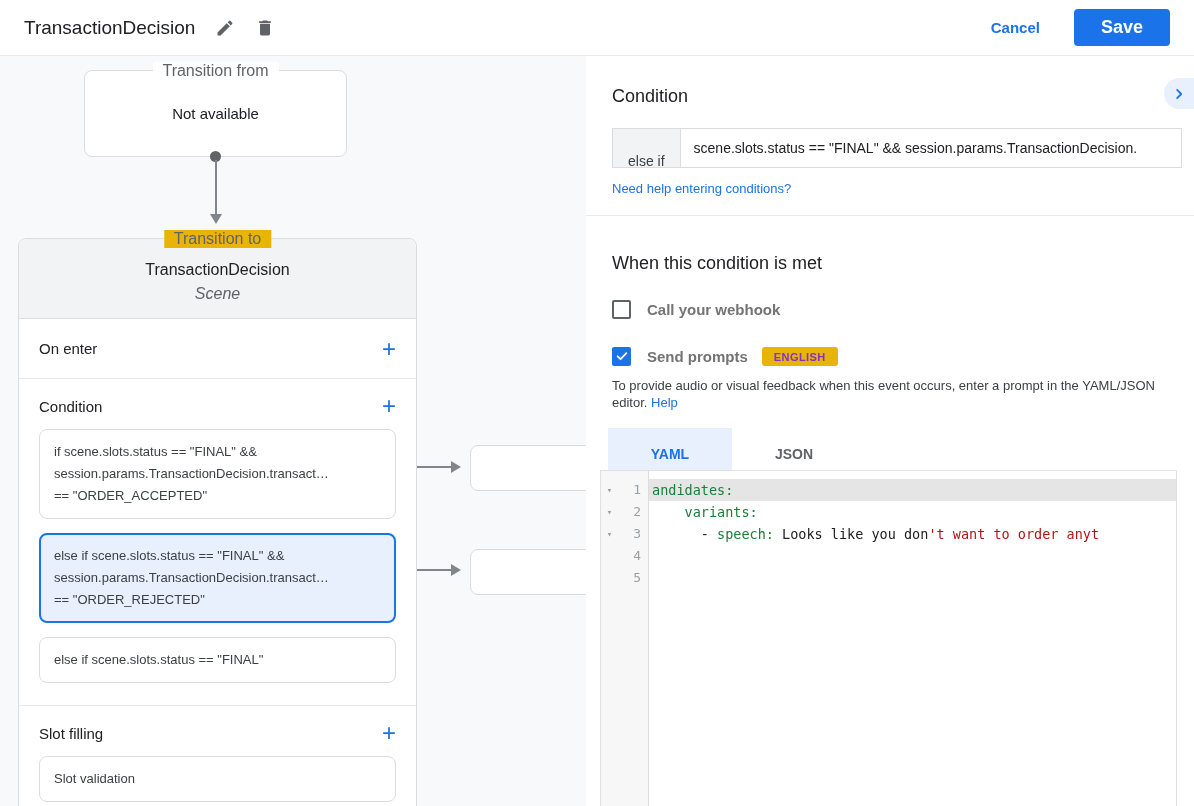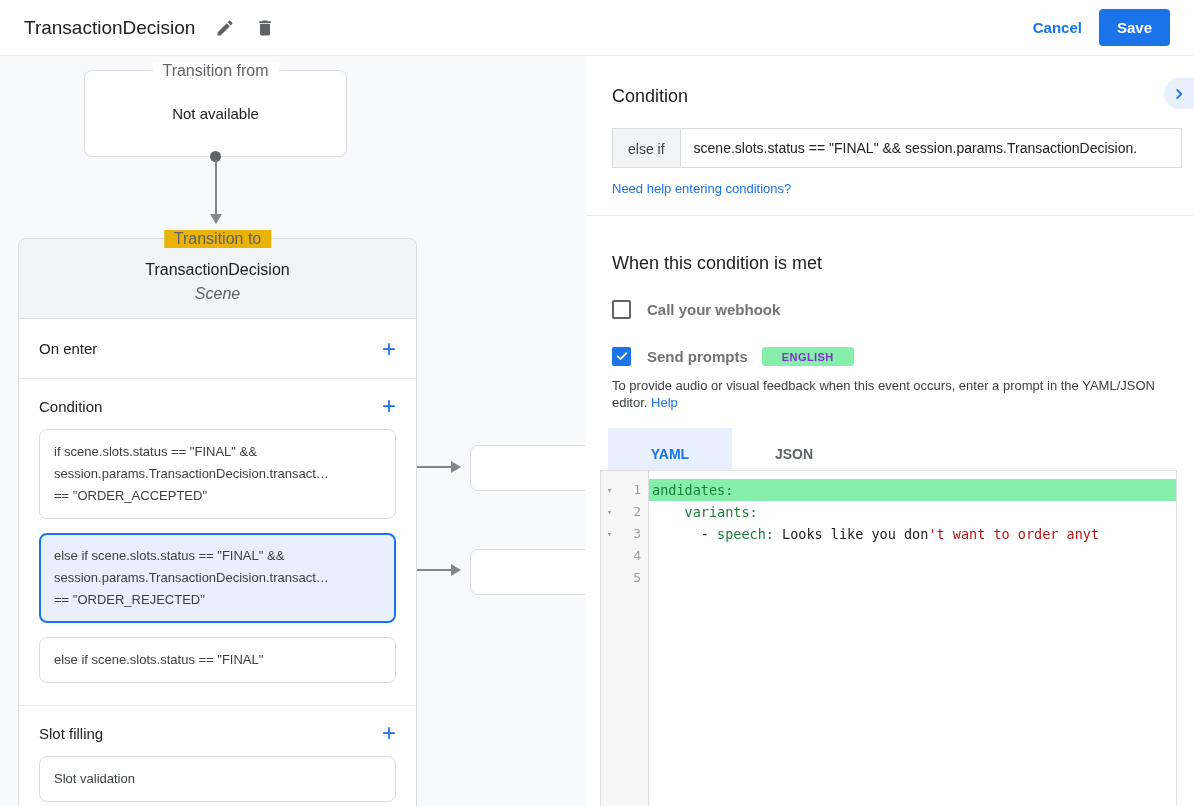"Cancel" .topbar-right { gap: 17px -> 34px }
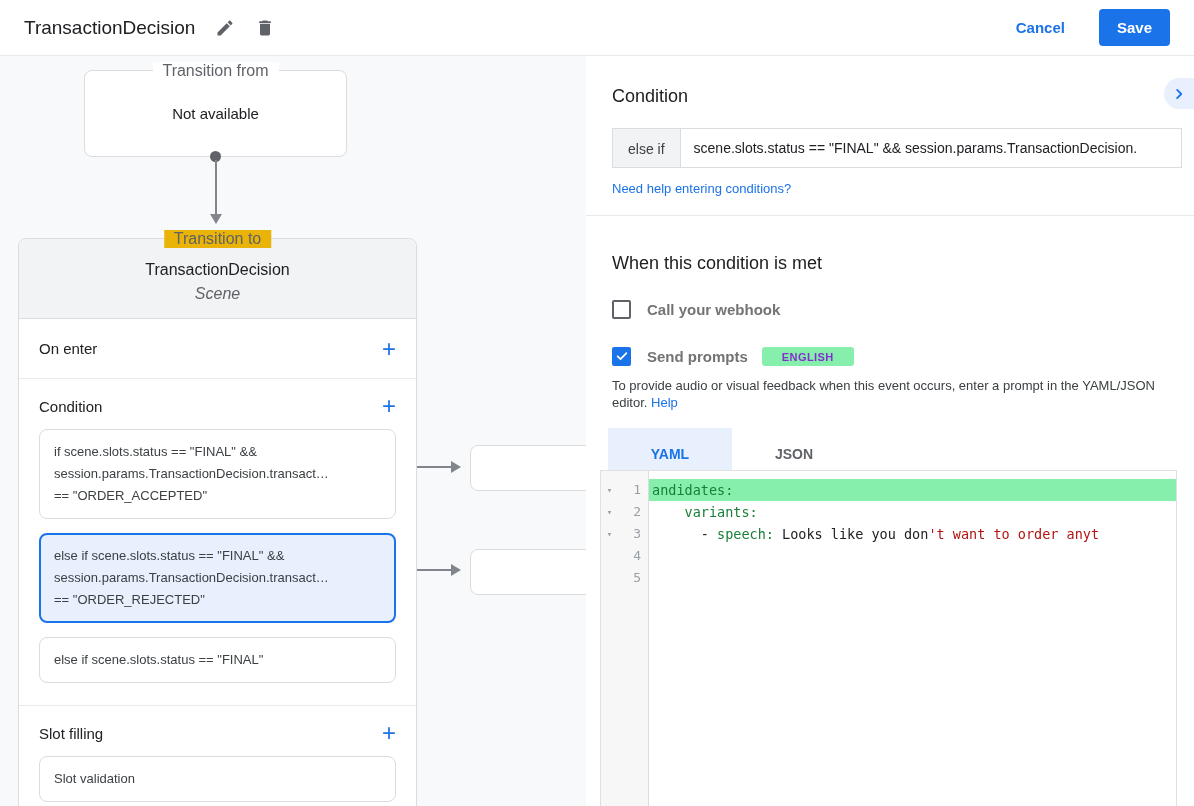"Save" .save-btn { font-size: 15px -> 18px; padding: 0 18px -> 0 27px }
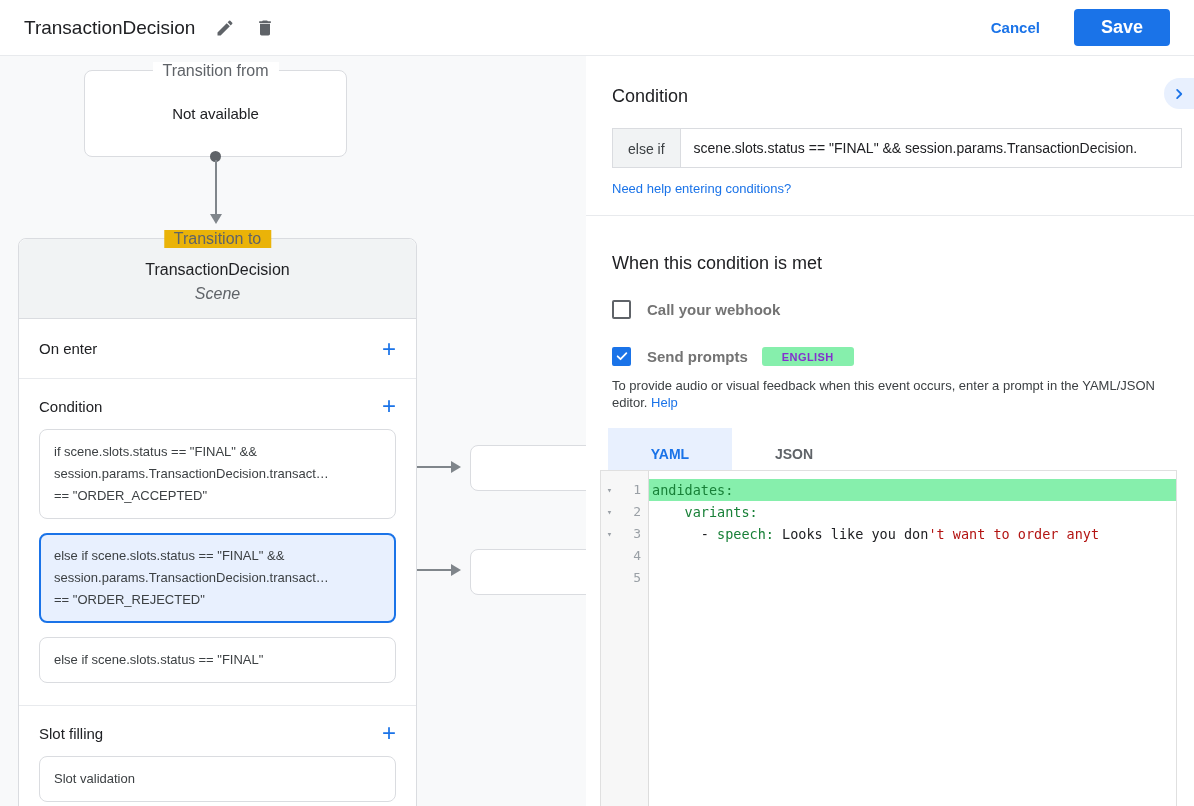"else if" .cond-prefix { padding: 0 15px -> 12px 15px }
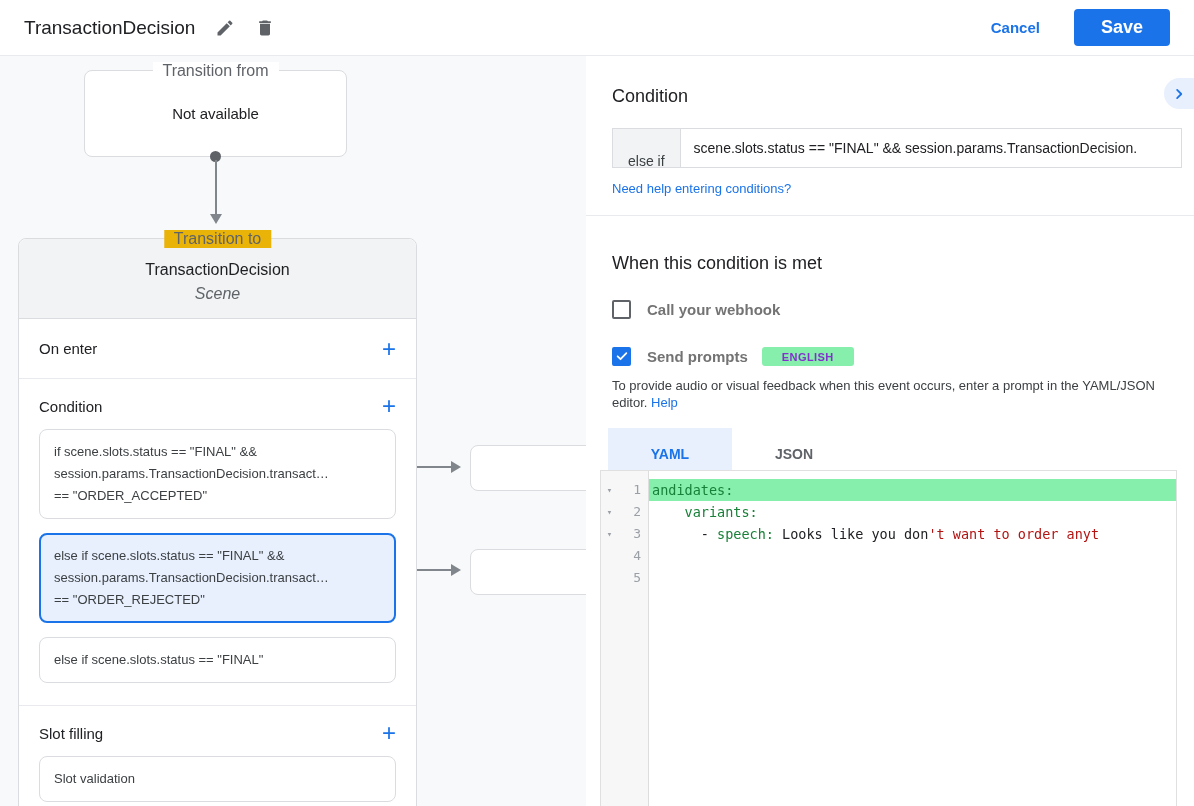"ENGLISH" .badge { background: #86efac -> #eab308; padding: 4px 20px 3px -> 4px 12px 3px }
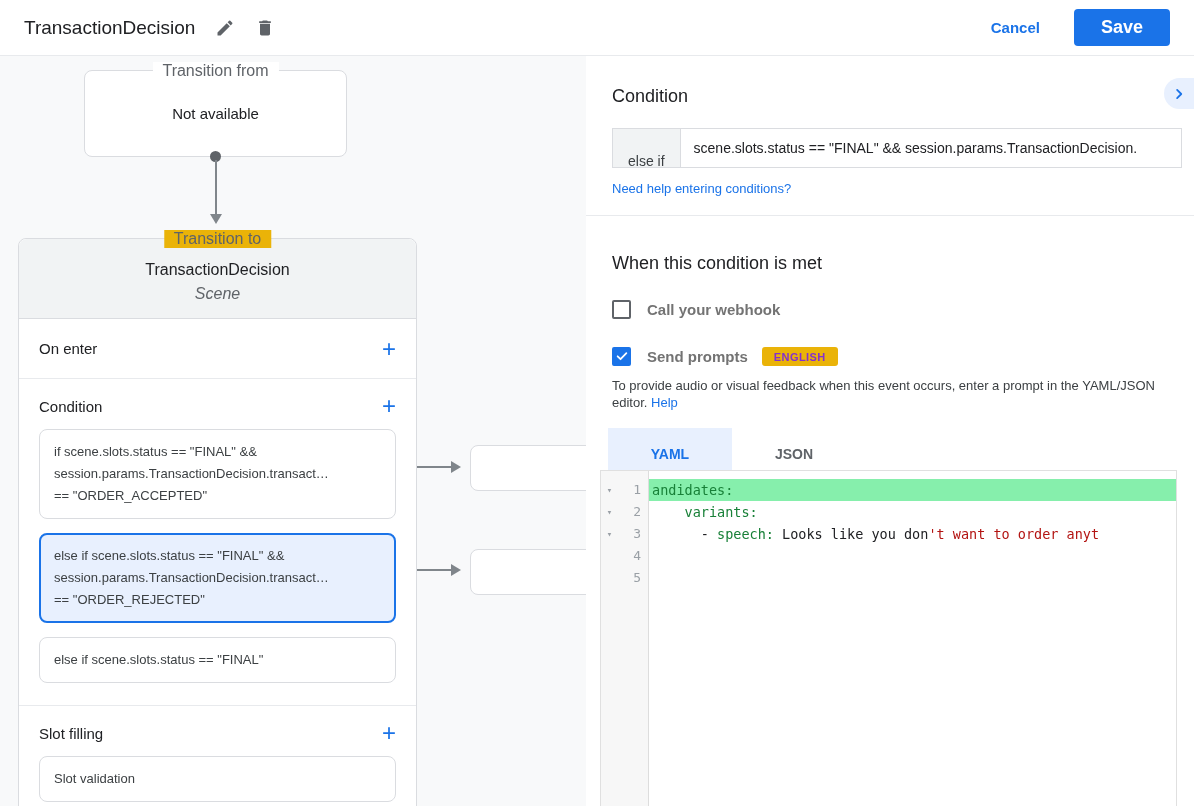"andidates:" .cline.hl { background: #86efac -> #e5e5e5 }
